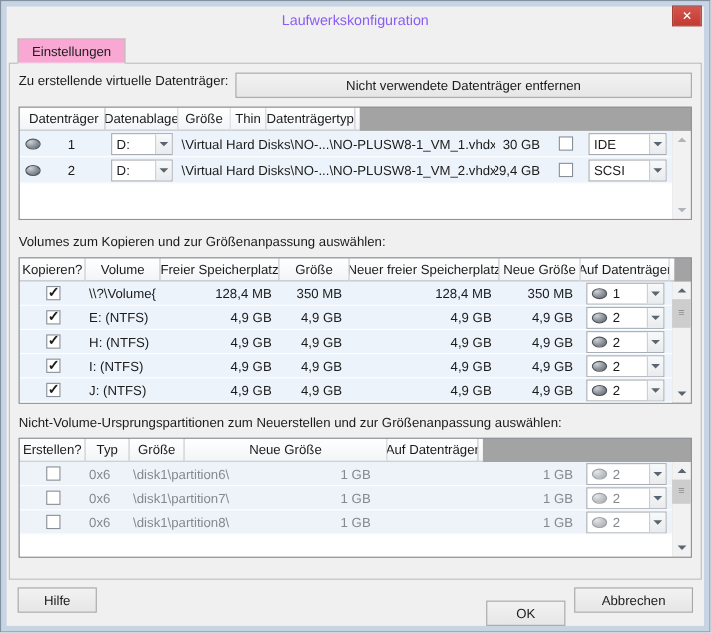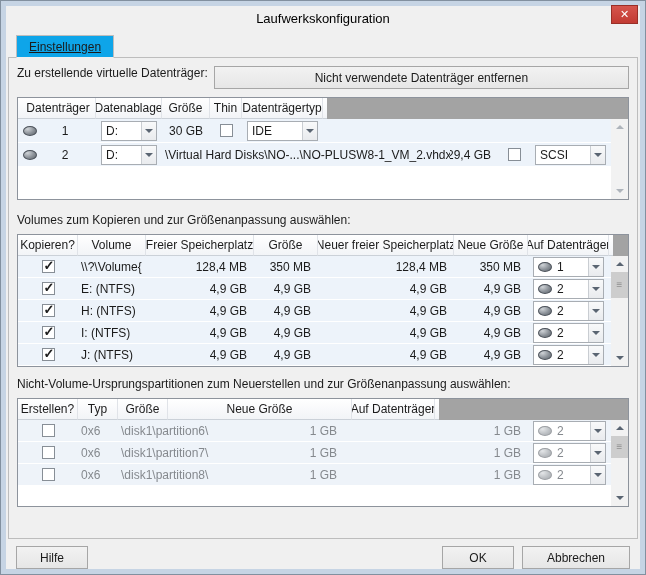"Laufwerkskonfiguration" .titlebar { color: #000000 -> #8b5cf6 }
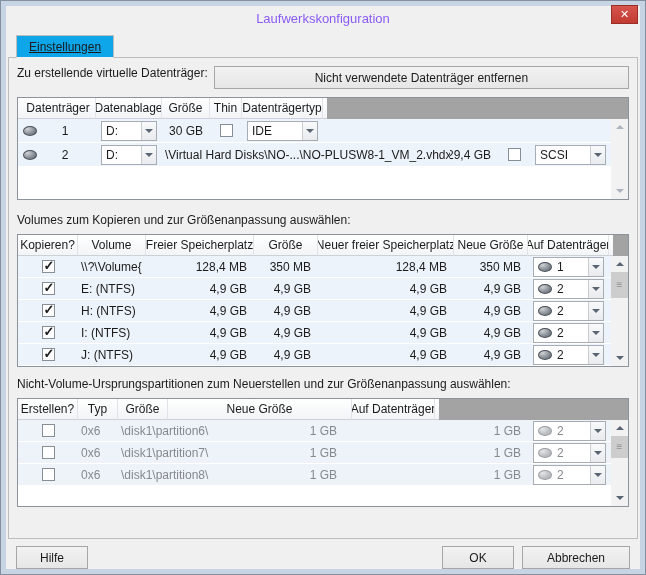"Einstellungen" .tab { background: #0ea5e9 -> #f9a8d4; text-decoration: underline -> none }
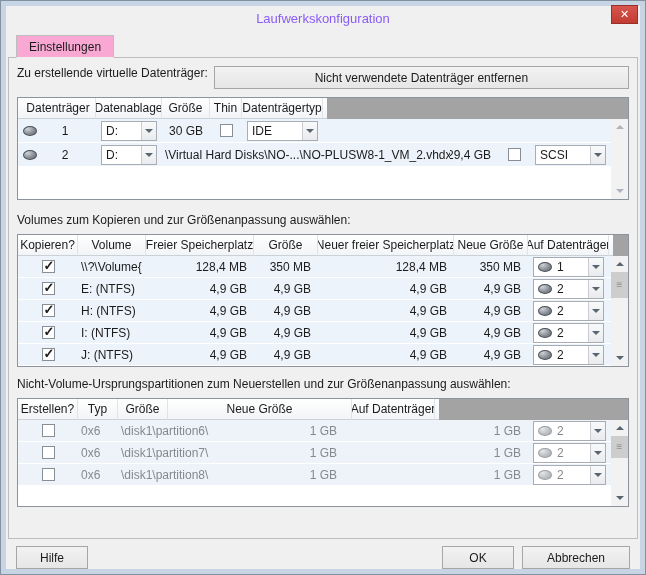"\Virtual Hard Disks\NO-...\NO-PLUSW8-1_VM_1.vhdx" div.c { html: none -> <div> <span>\Virtual Hard Disks\NO-...\NO-PLUSW8-1_VM_1.vhdx</span> </div> }
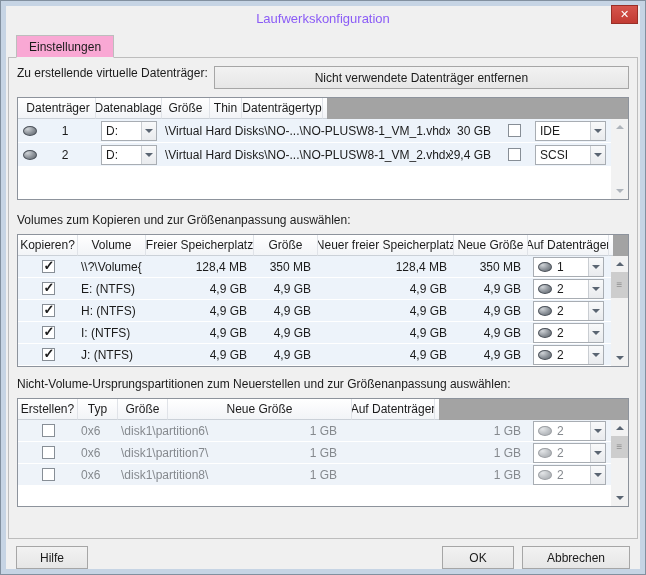"OK" .btn.ok { margin-top: none -> 12px }
